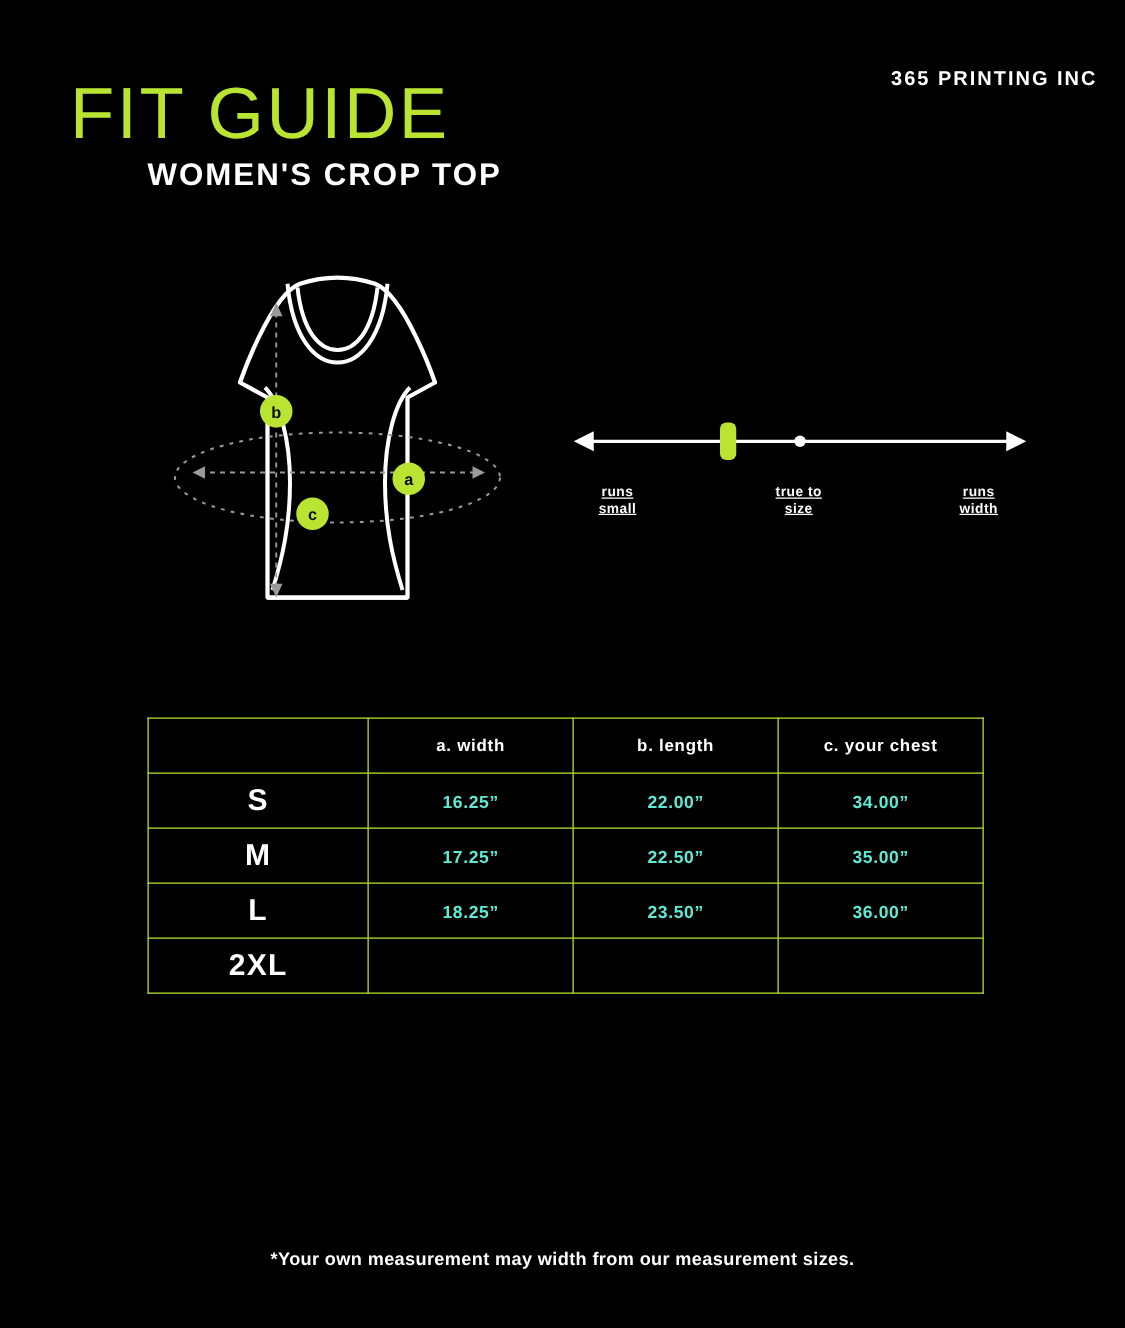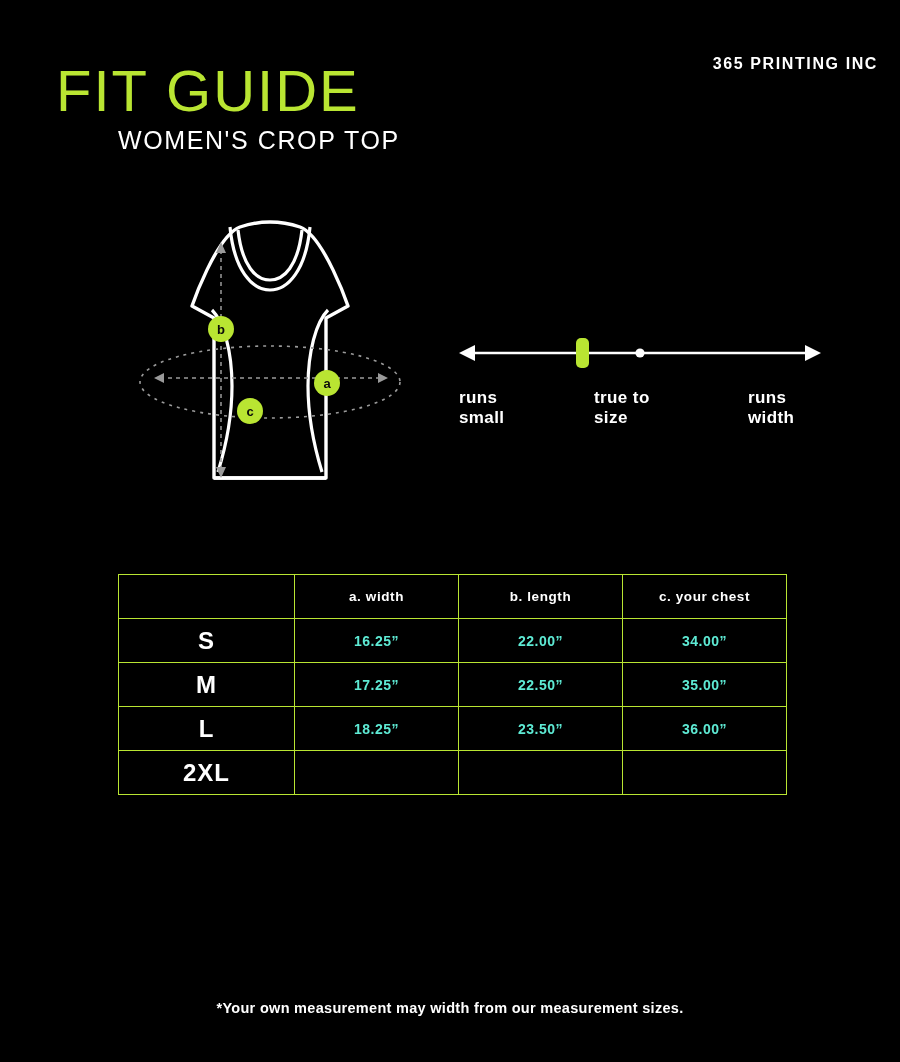"WOMEN'S CROP TOP" .subtitle { font-weight: normal -> bold }
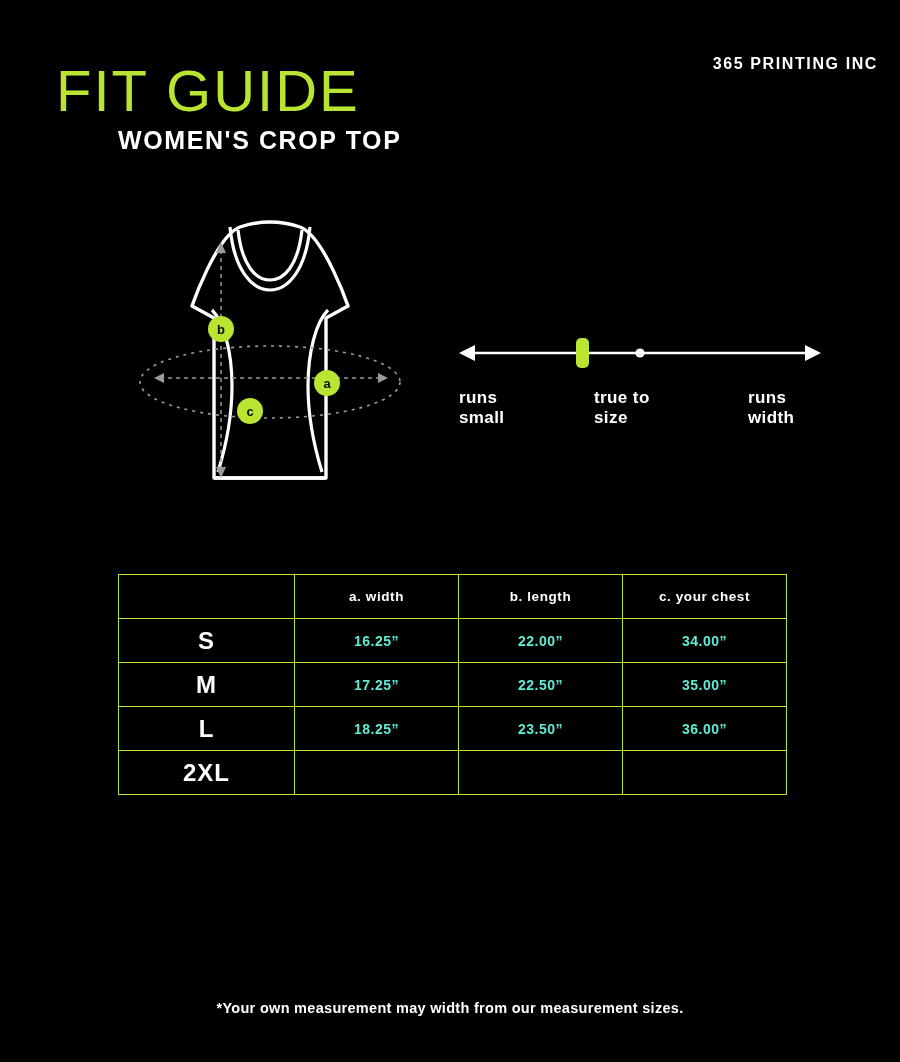"runs" .scale-label { font-size: 17px -> 11px; text-align: none -> center; text-decoration: none -> underline }
